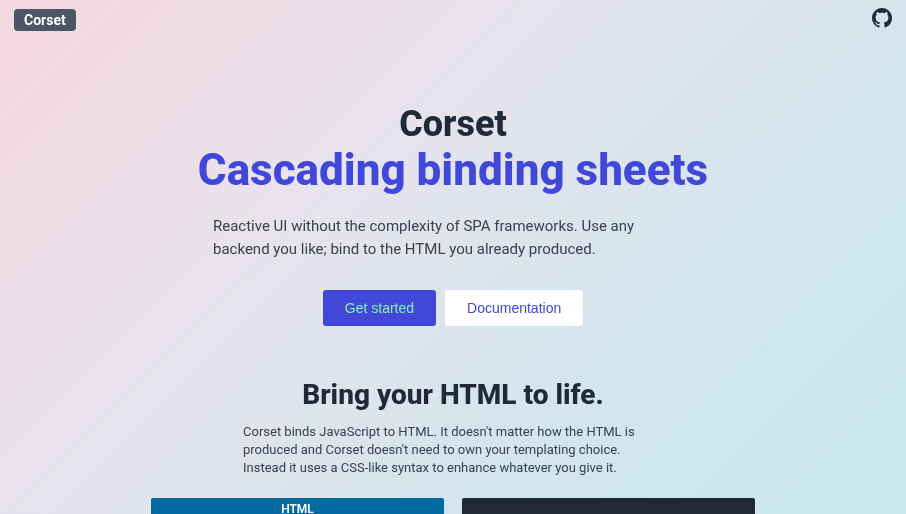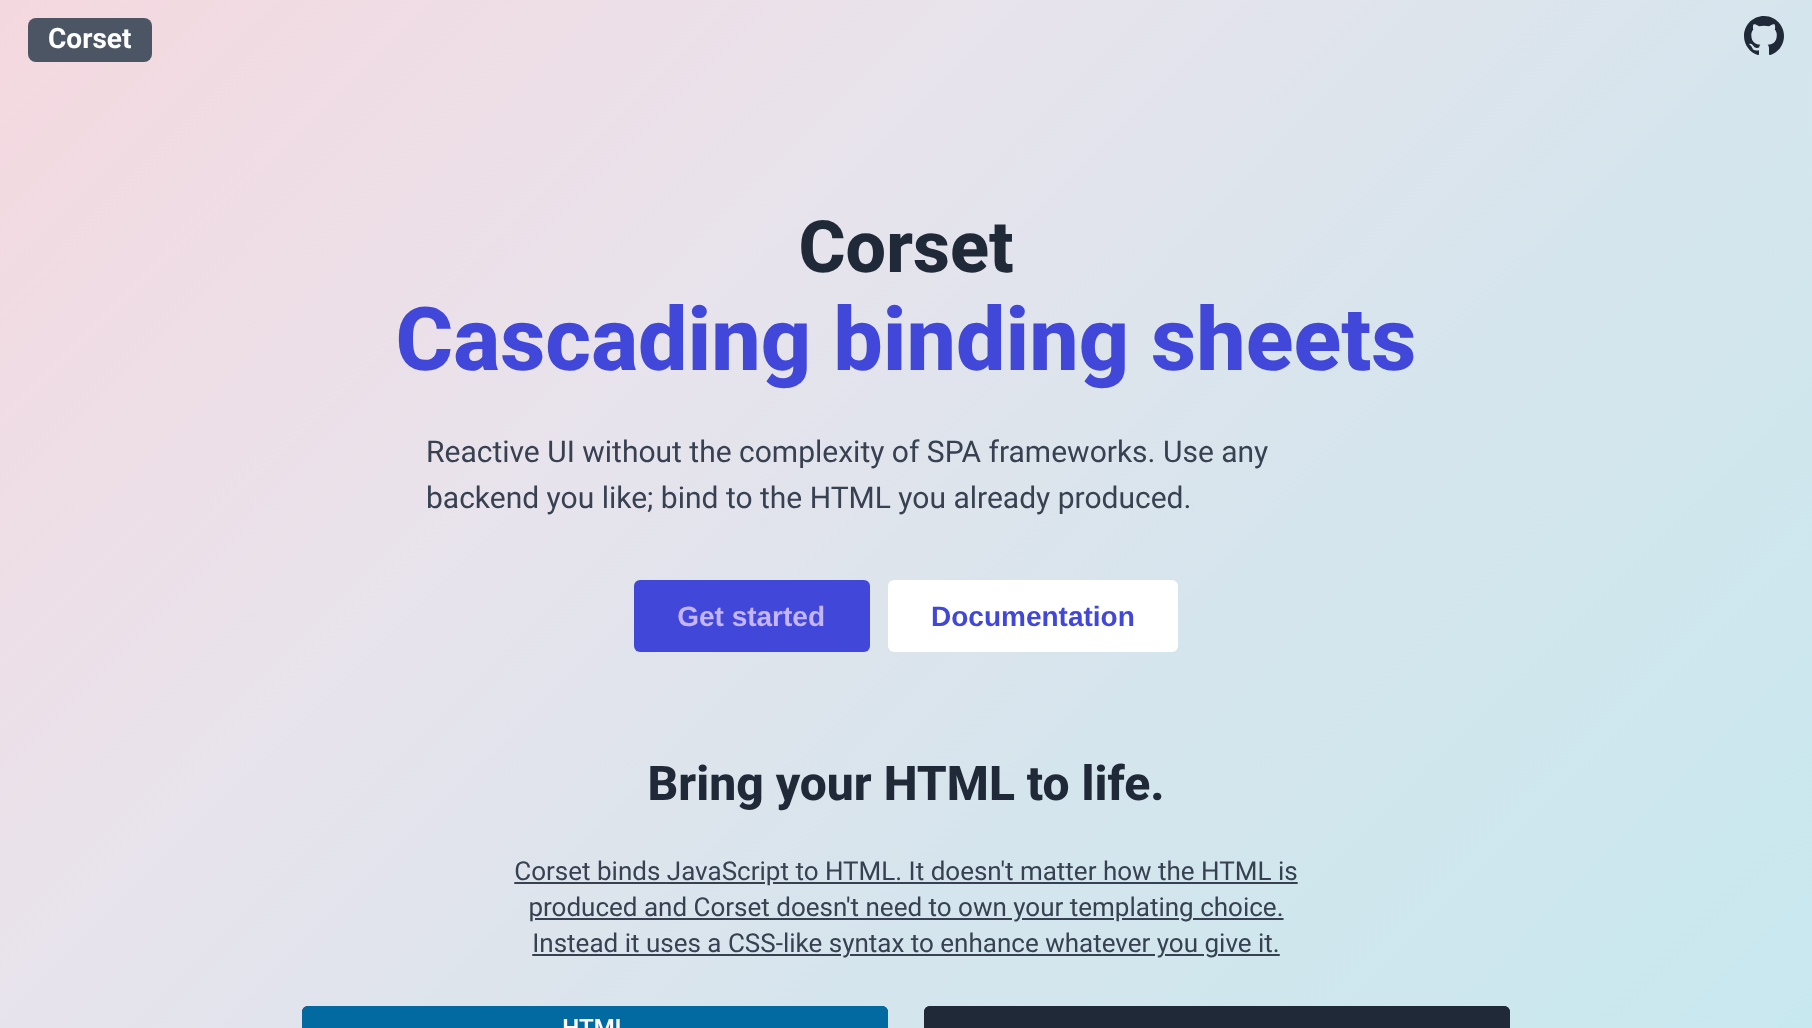"Get started" .btn-primary { color: #c4b5fd -> #86efac; font-weight: 700 -> 400 }
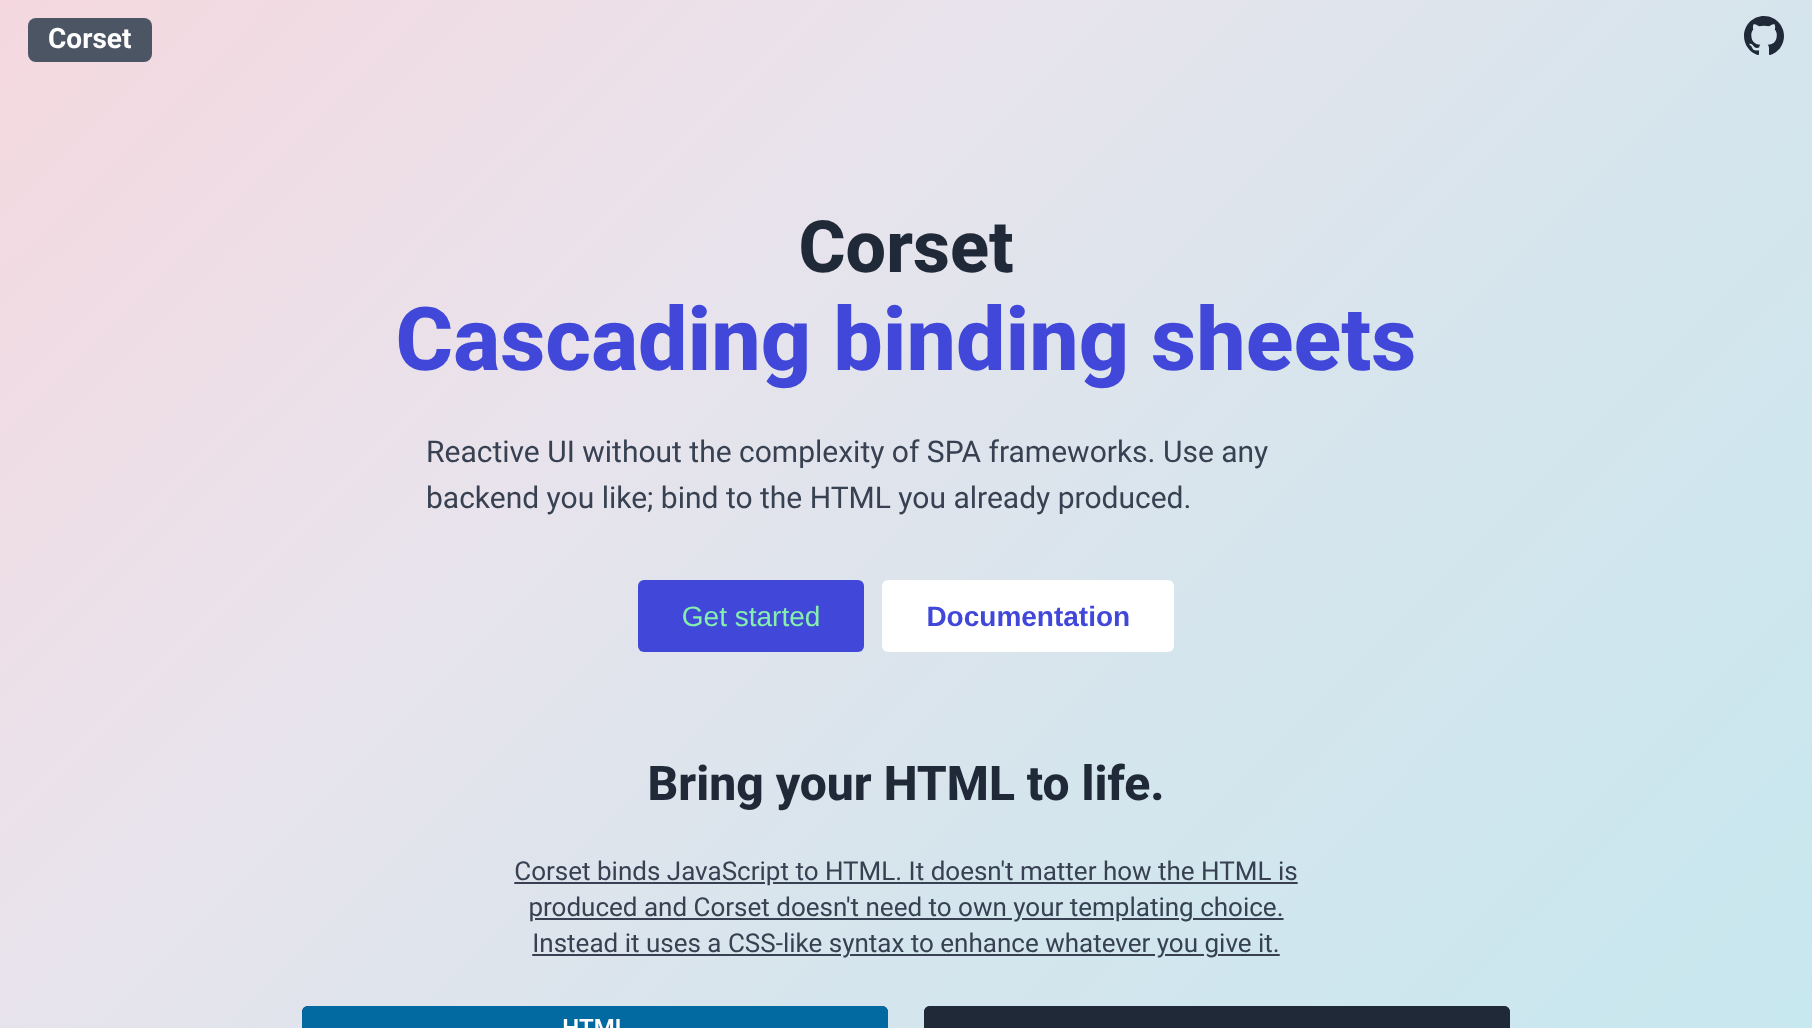"Documentation" .btn-secondary { font-weight: 700 -> 400 }
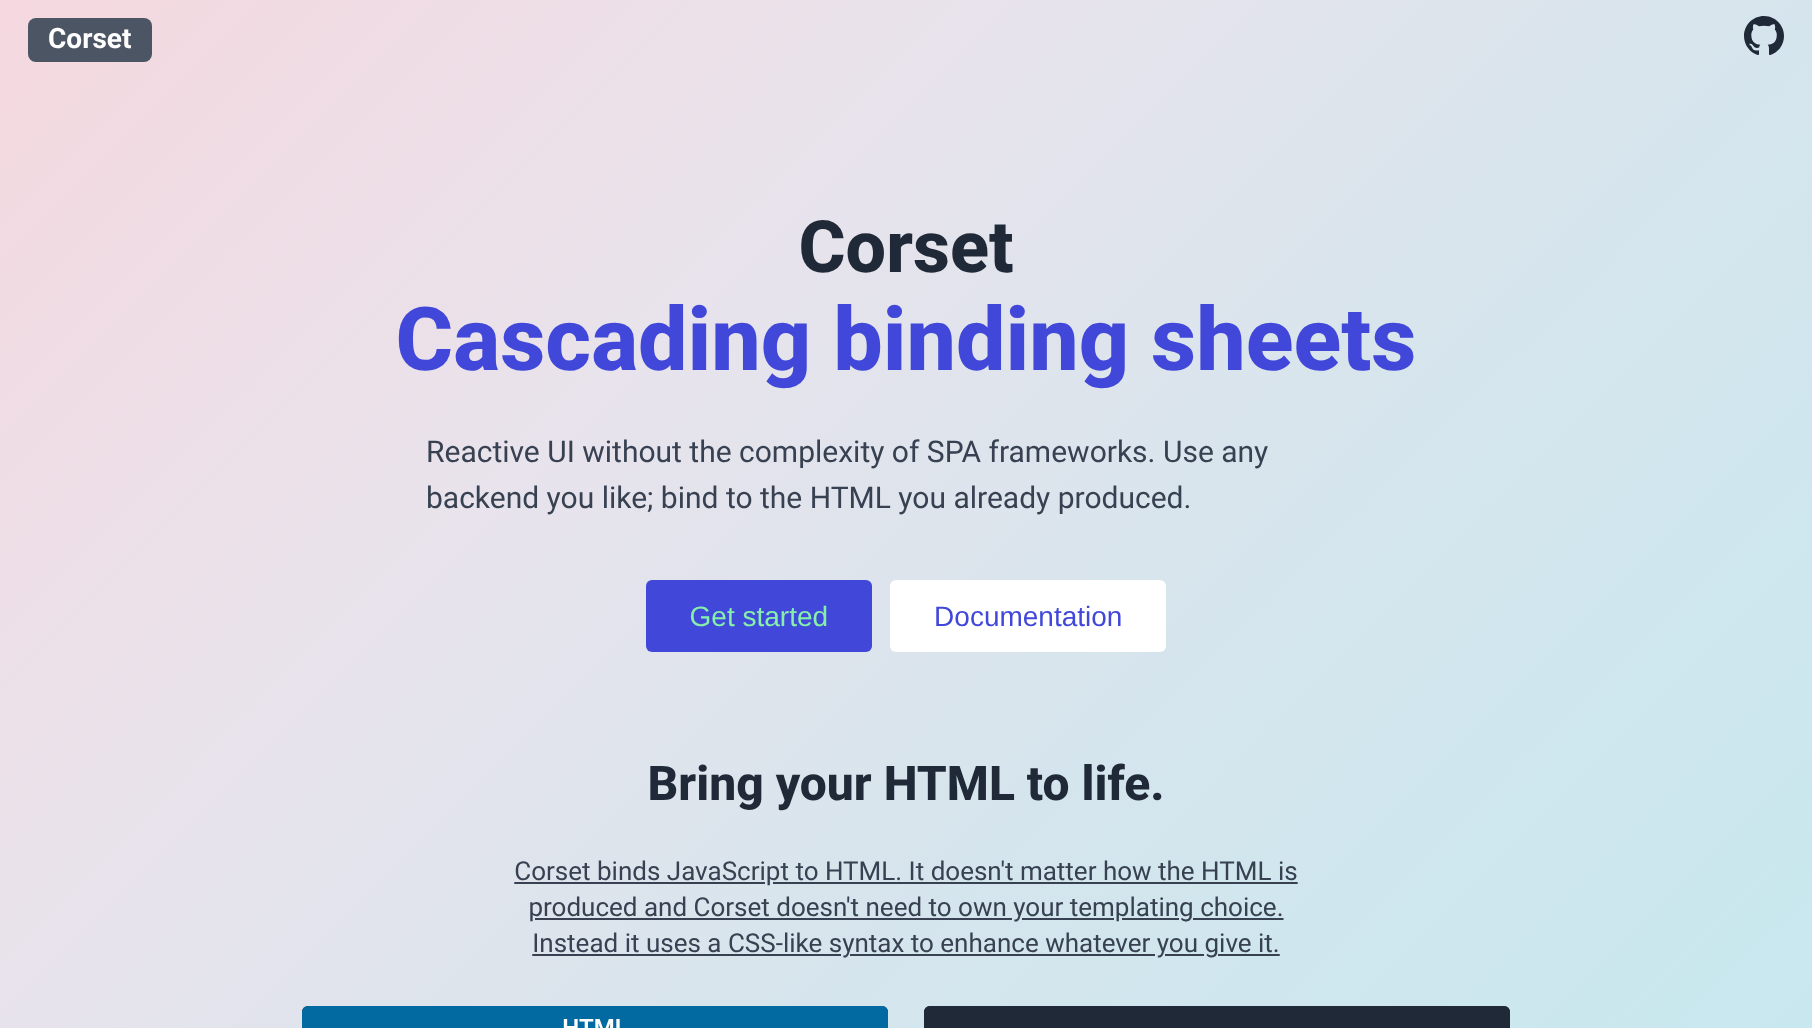"Bring your HTML to life." .section-title { font-size: 24px -> 28px }
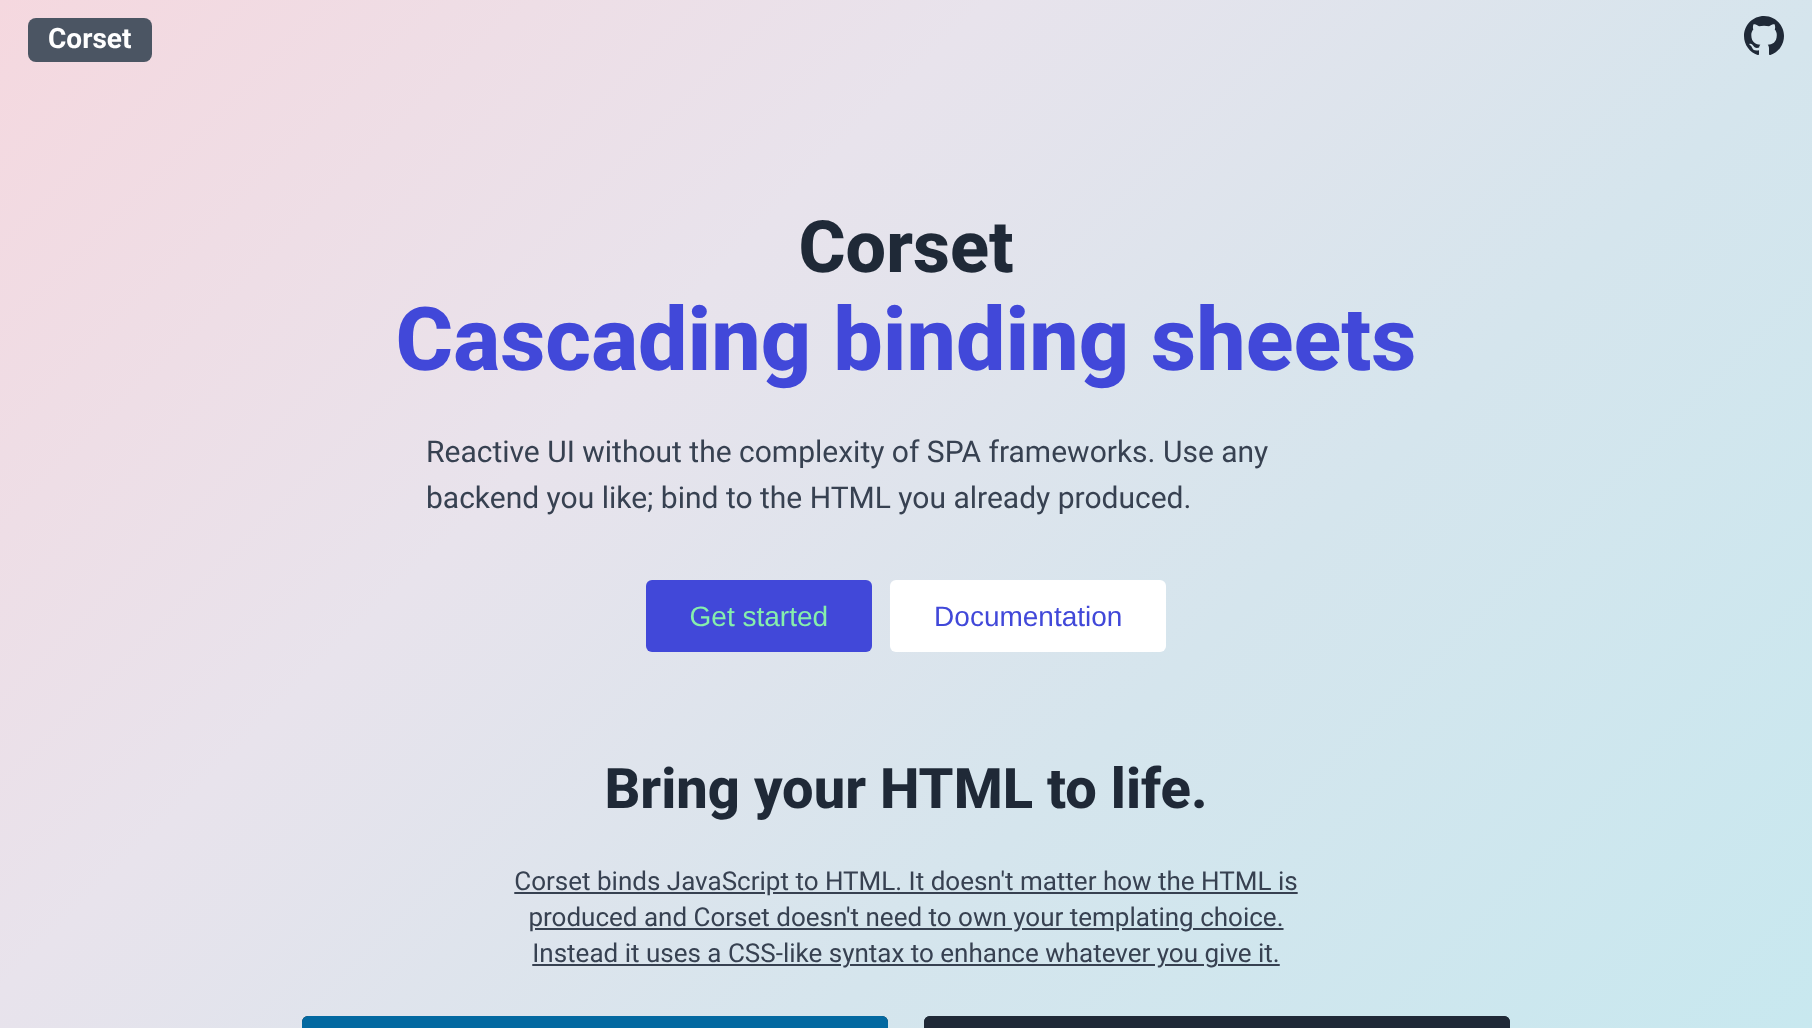"Corset binds JavaScript to HTML." .section-description { margin: 22px auto 0 -> 12px auto 0; text-align: center -> left; text-decoration: underline -> none }
